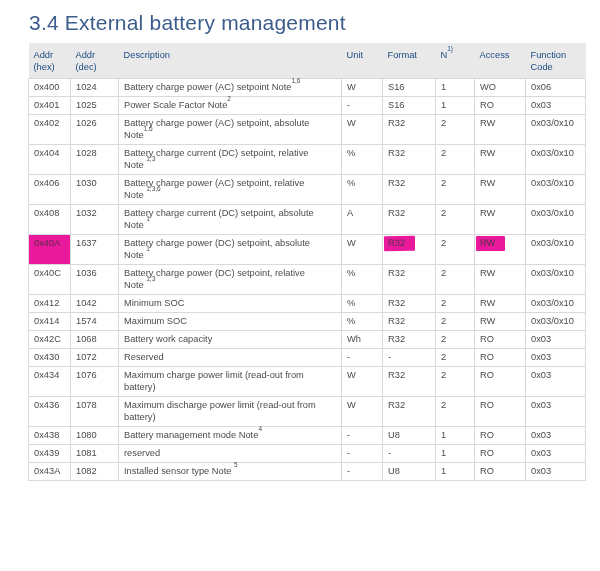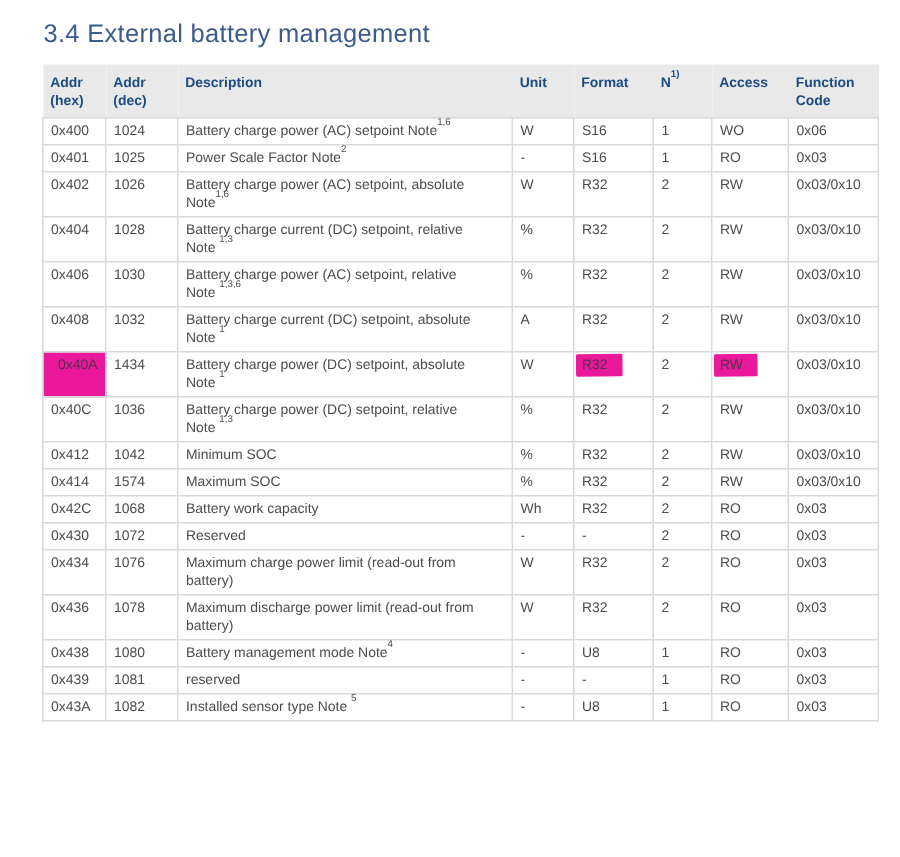"3.4 External battery management" .doc-title { font-size: 17px -> 21px }
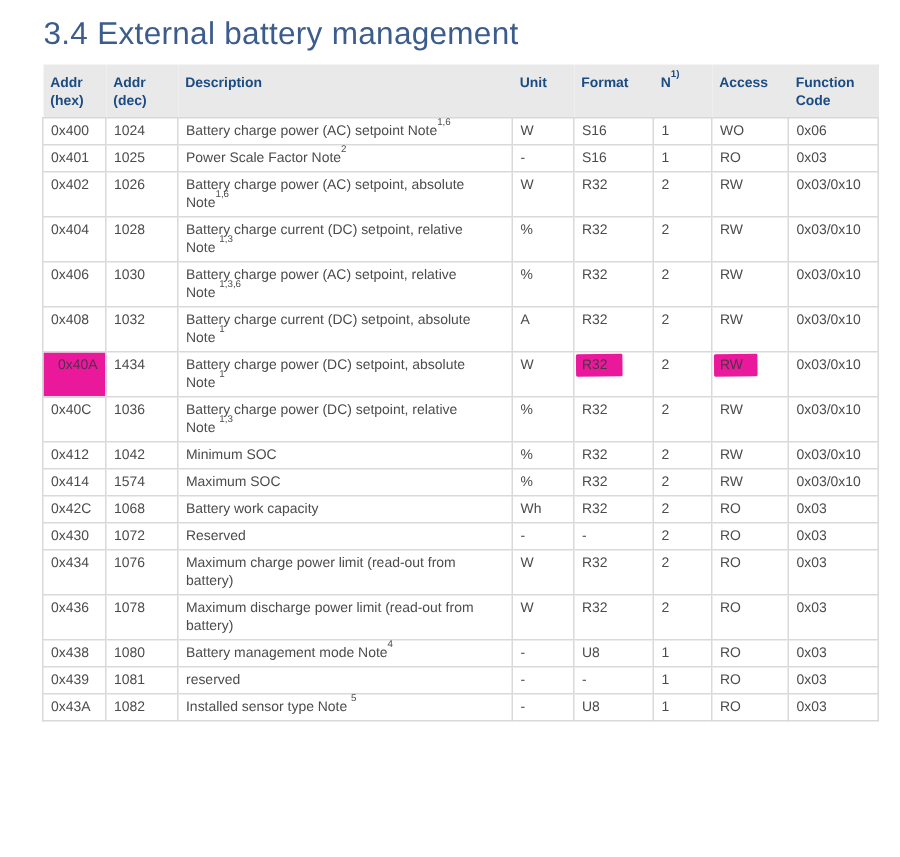"Addr" thead th { font-weight: bold -> normal }
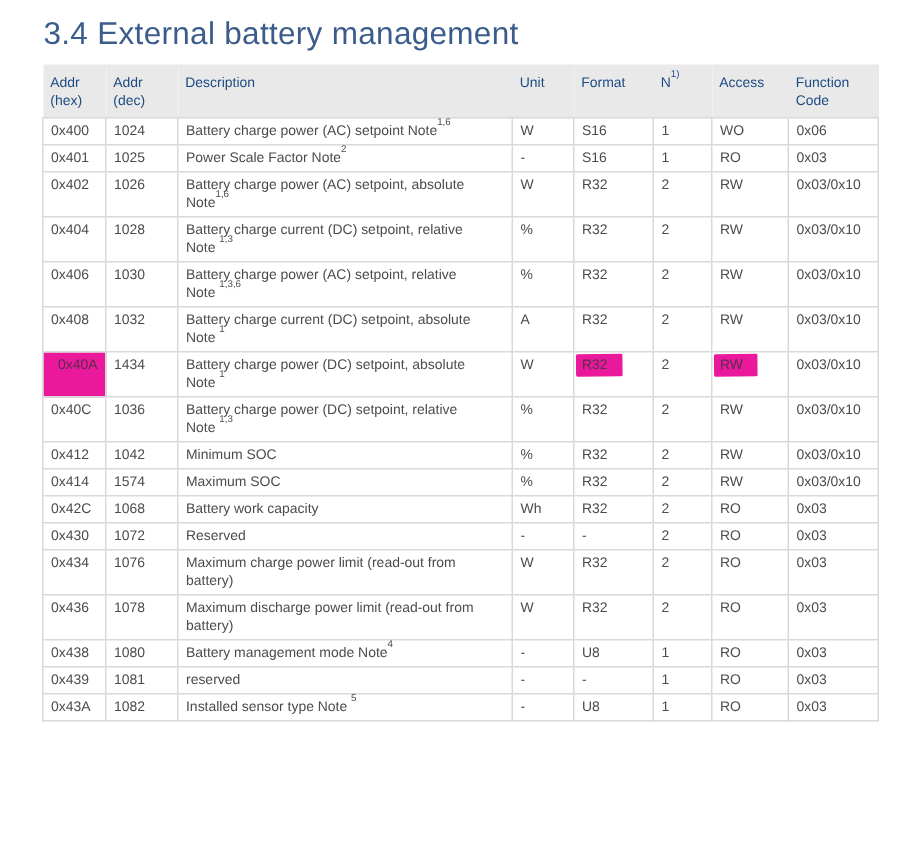"0x40A" td.hl-cell { text-align: right -> none }
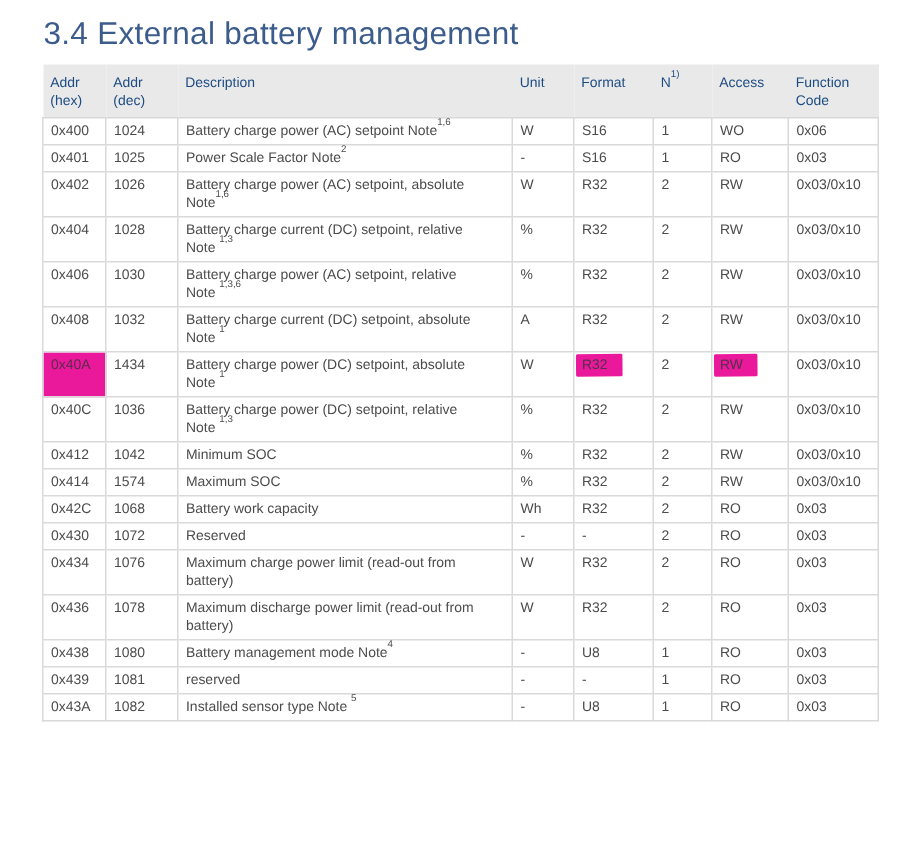"1434" td { text: 1434 -> 1637 }
